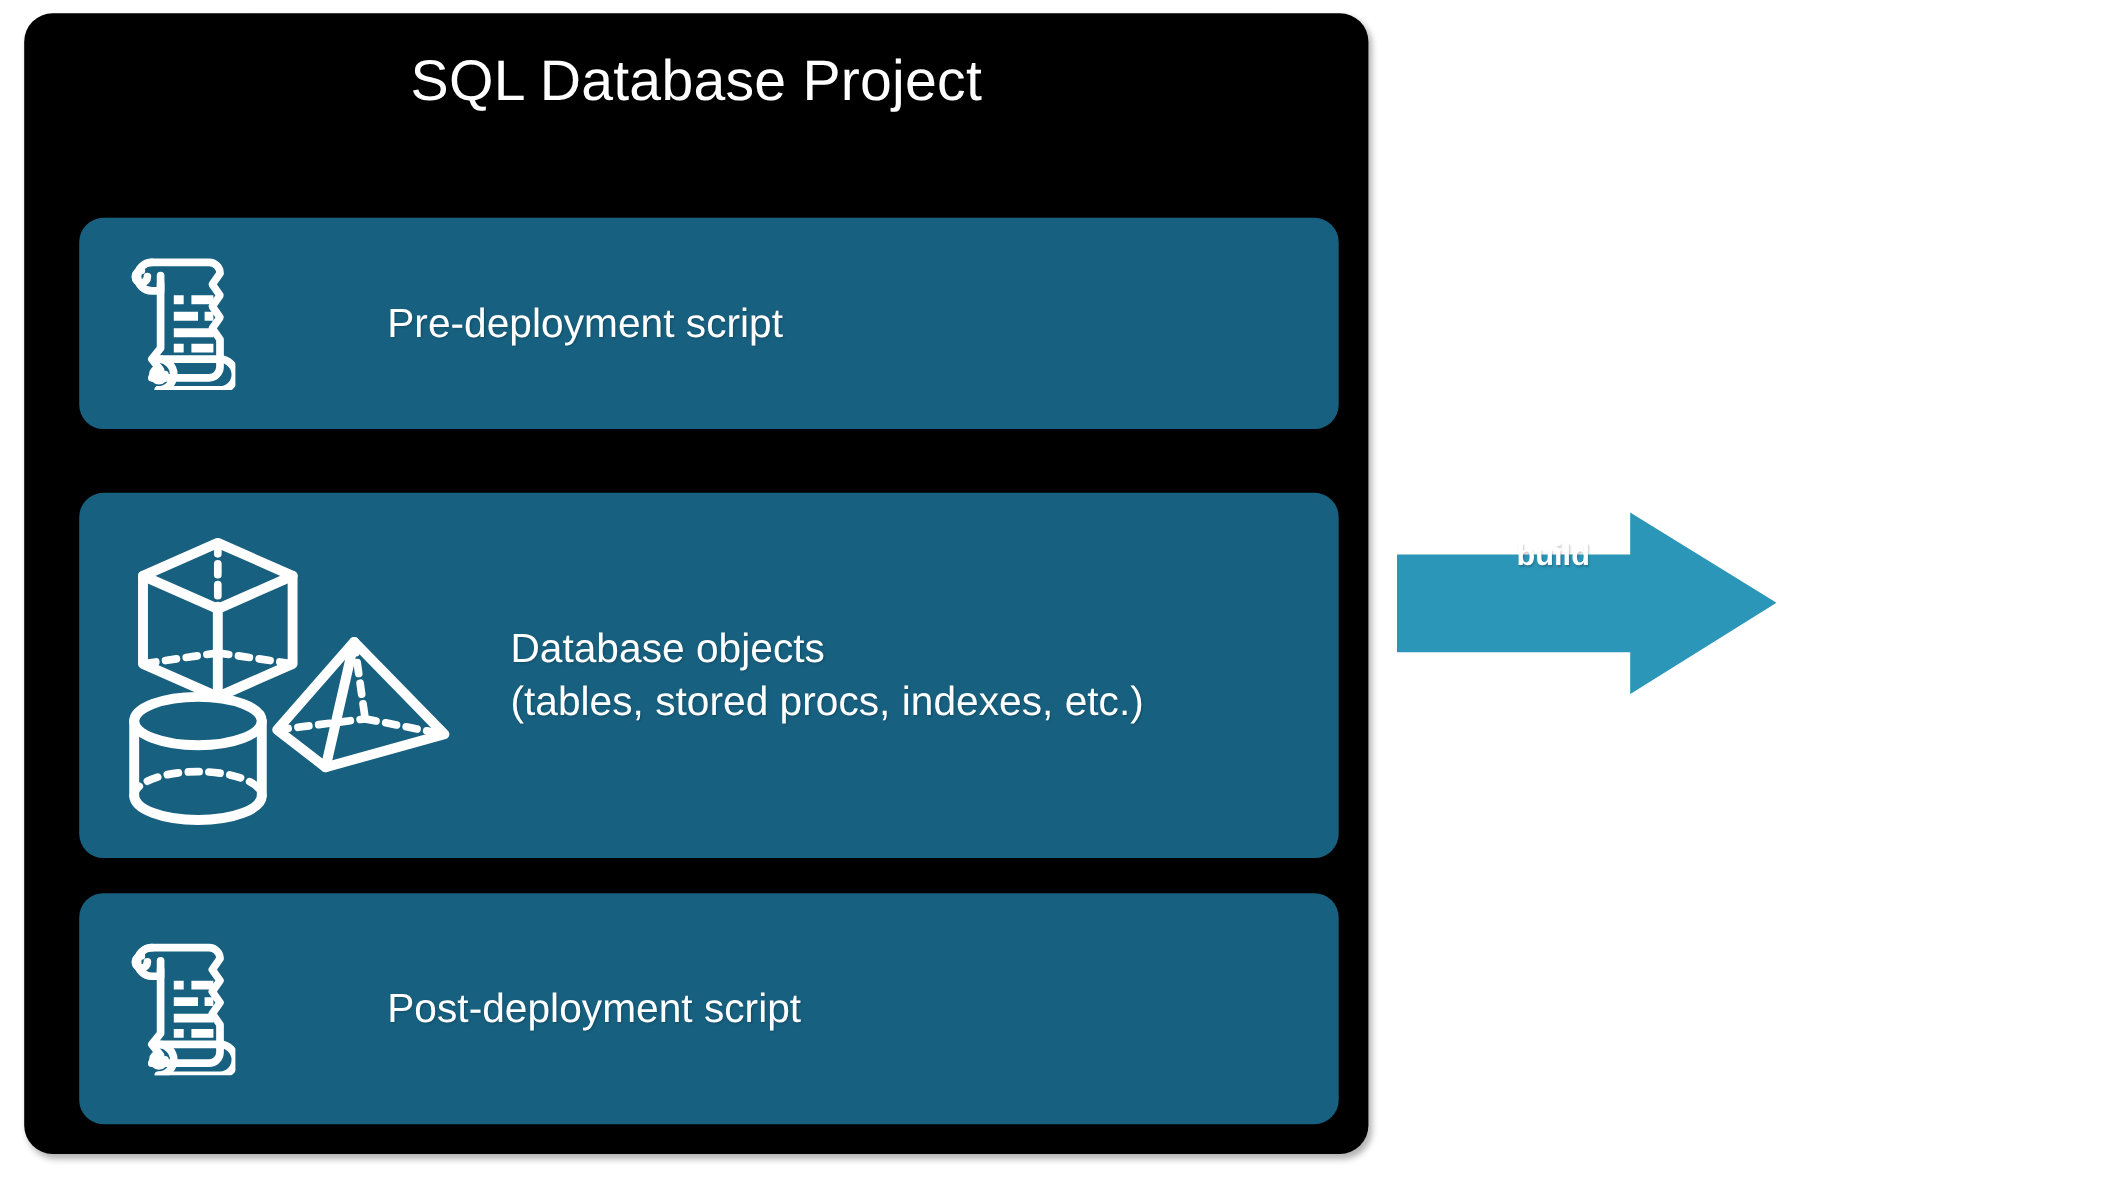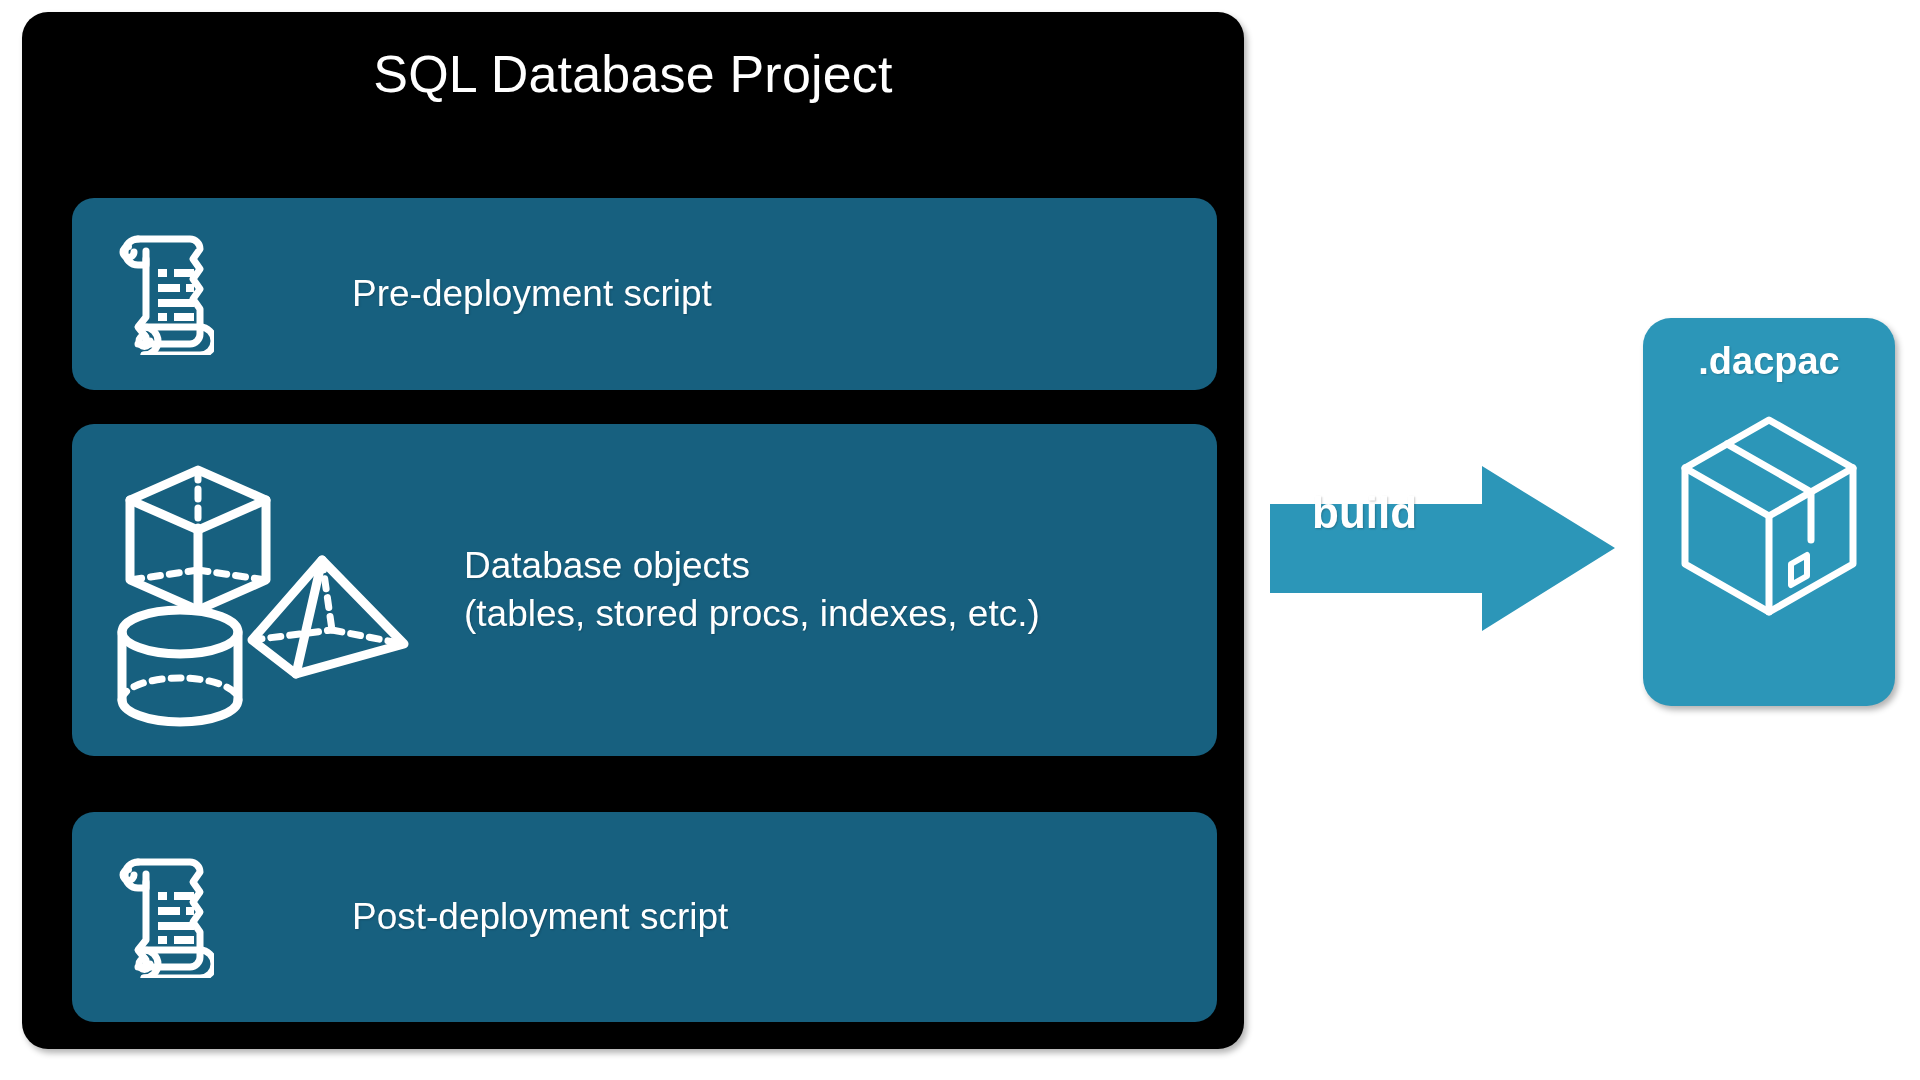".dacpac" div.dacpac-card { html: <div> <div>.dacpac</div> <span> <svg> <path></path> <path></path> <path></path> <path></path> <path></path> <path></path> </svg> </span> </div> -> none }
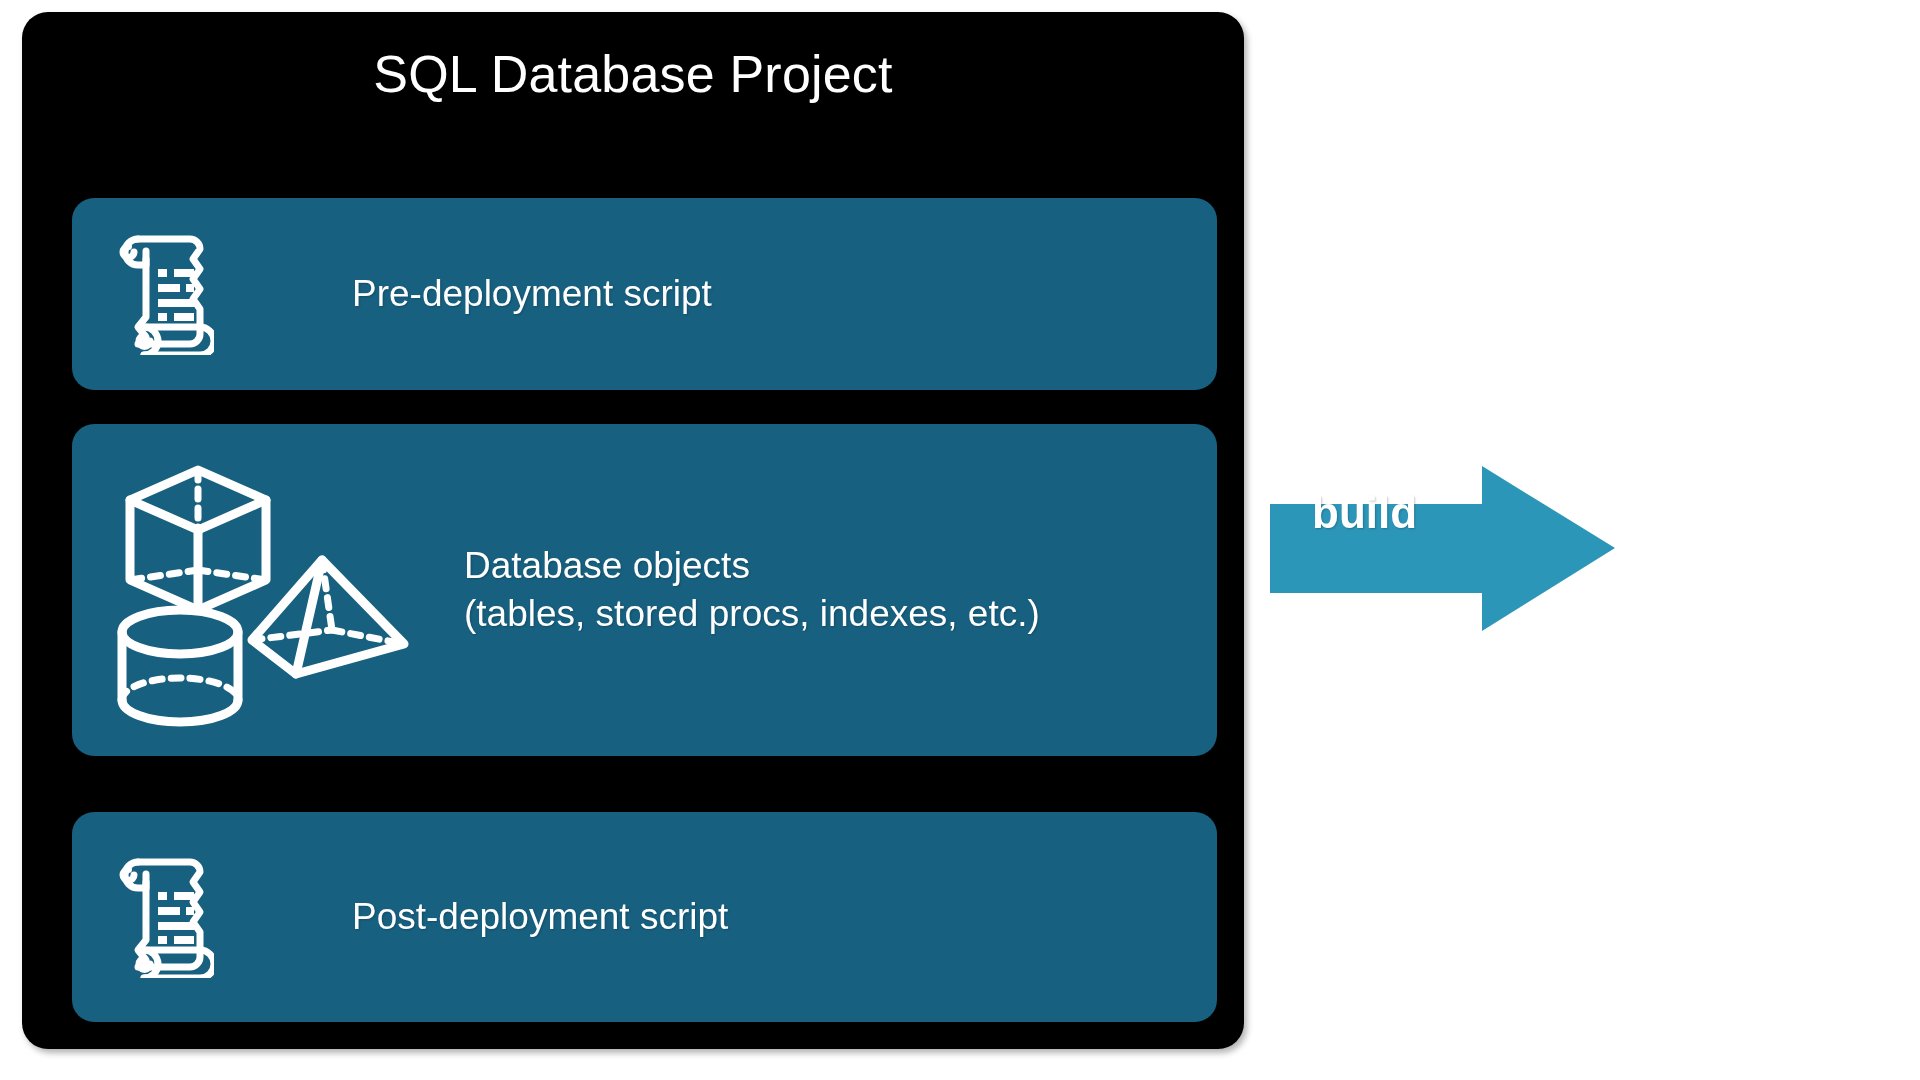"build" .build-label { font-size: 44px -> 28px; text-align: none -> center }
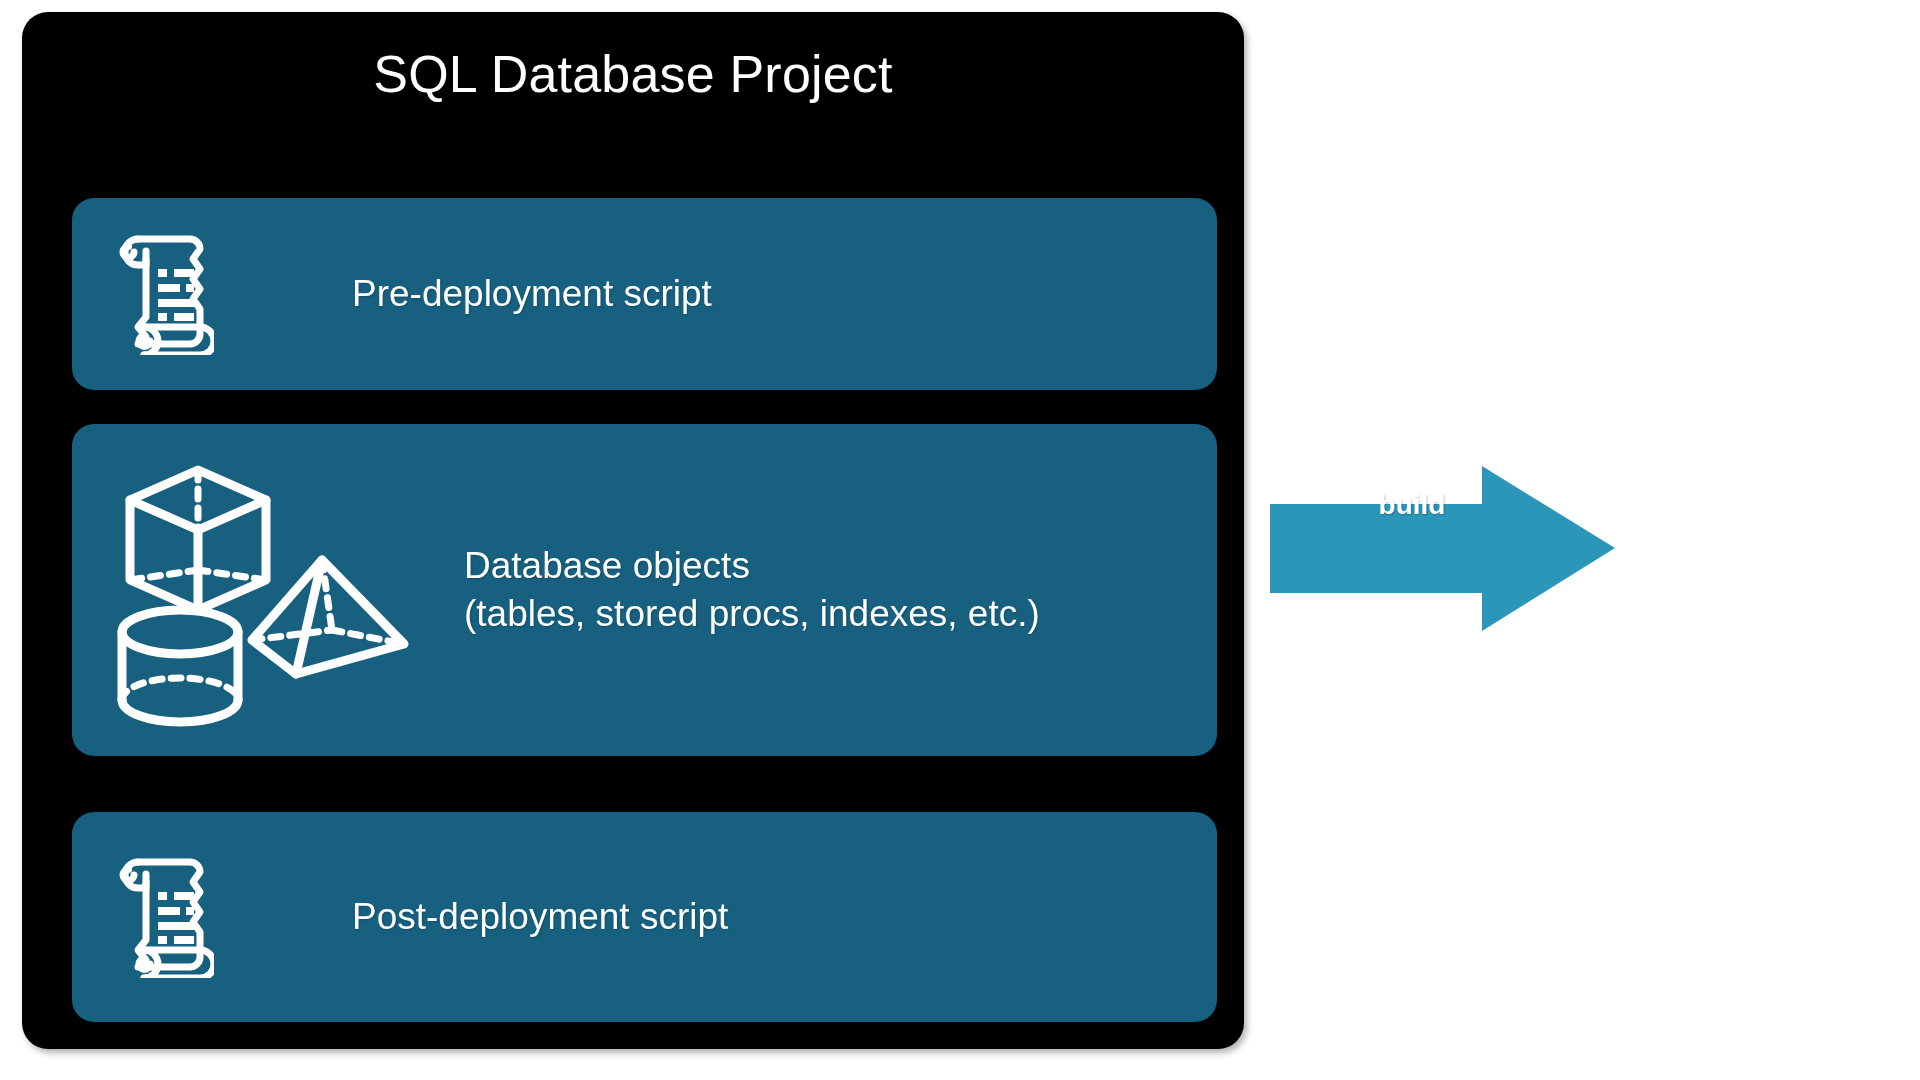"Database objects" .panel-obj { top: 412px -> 436px }
